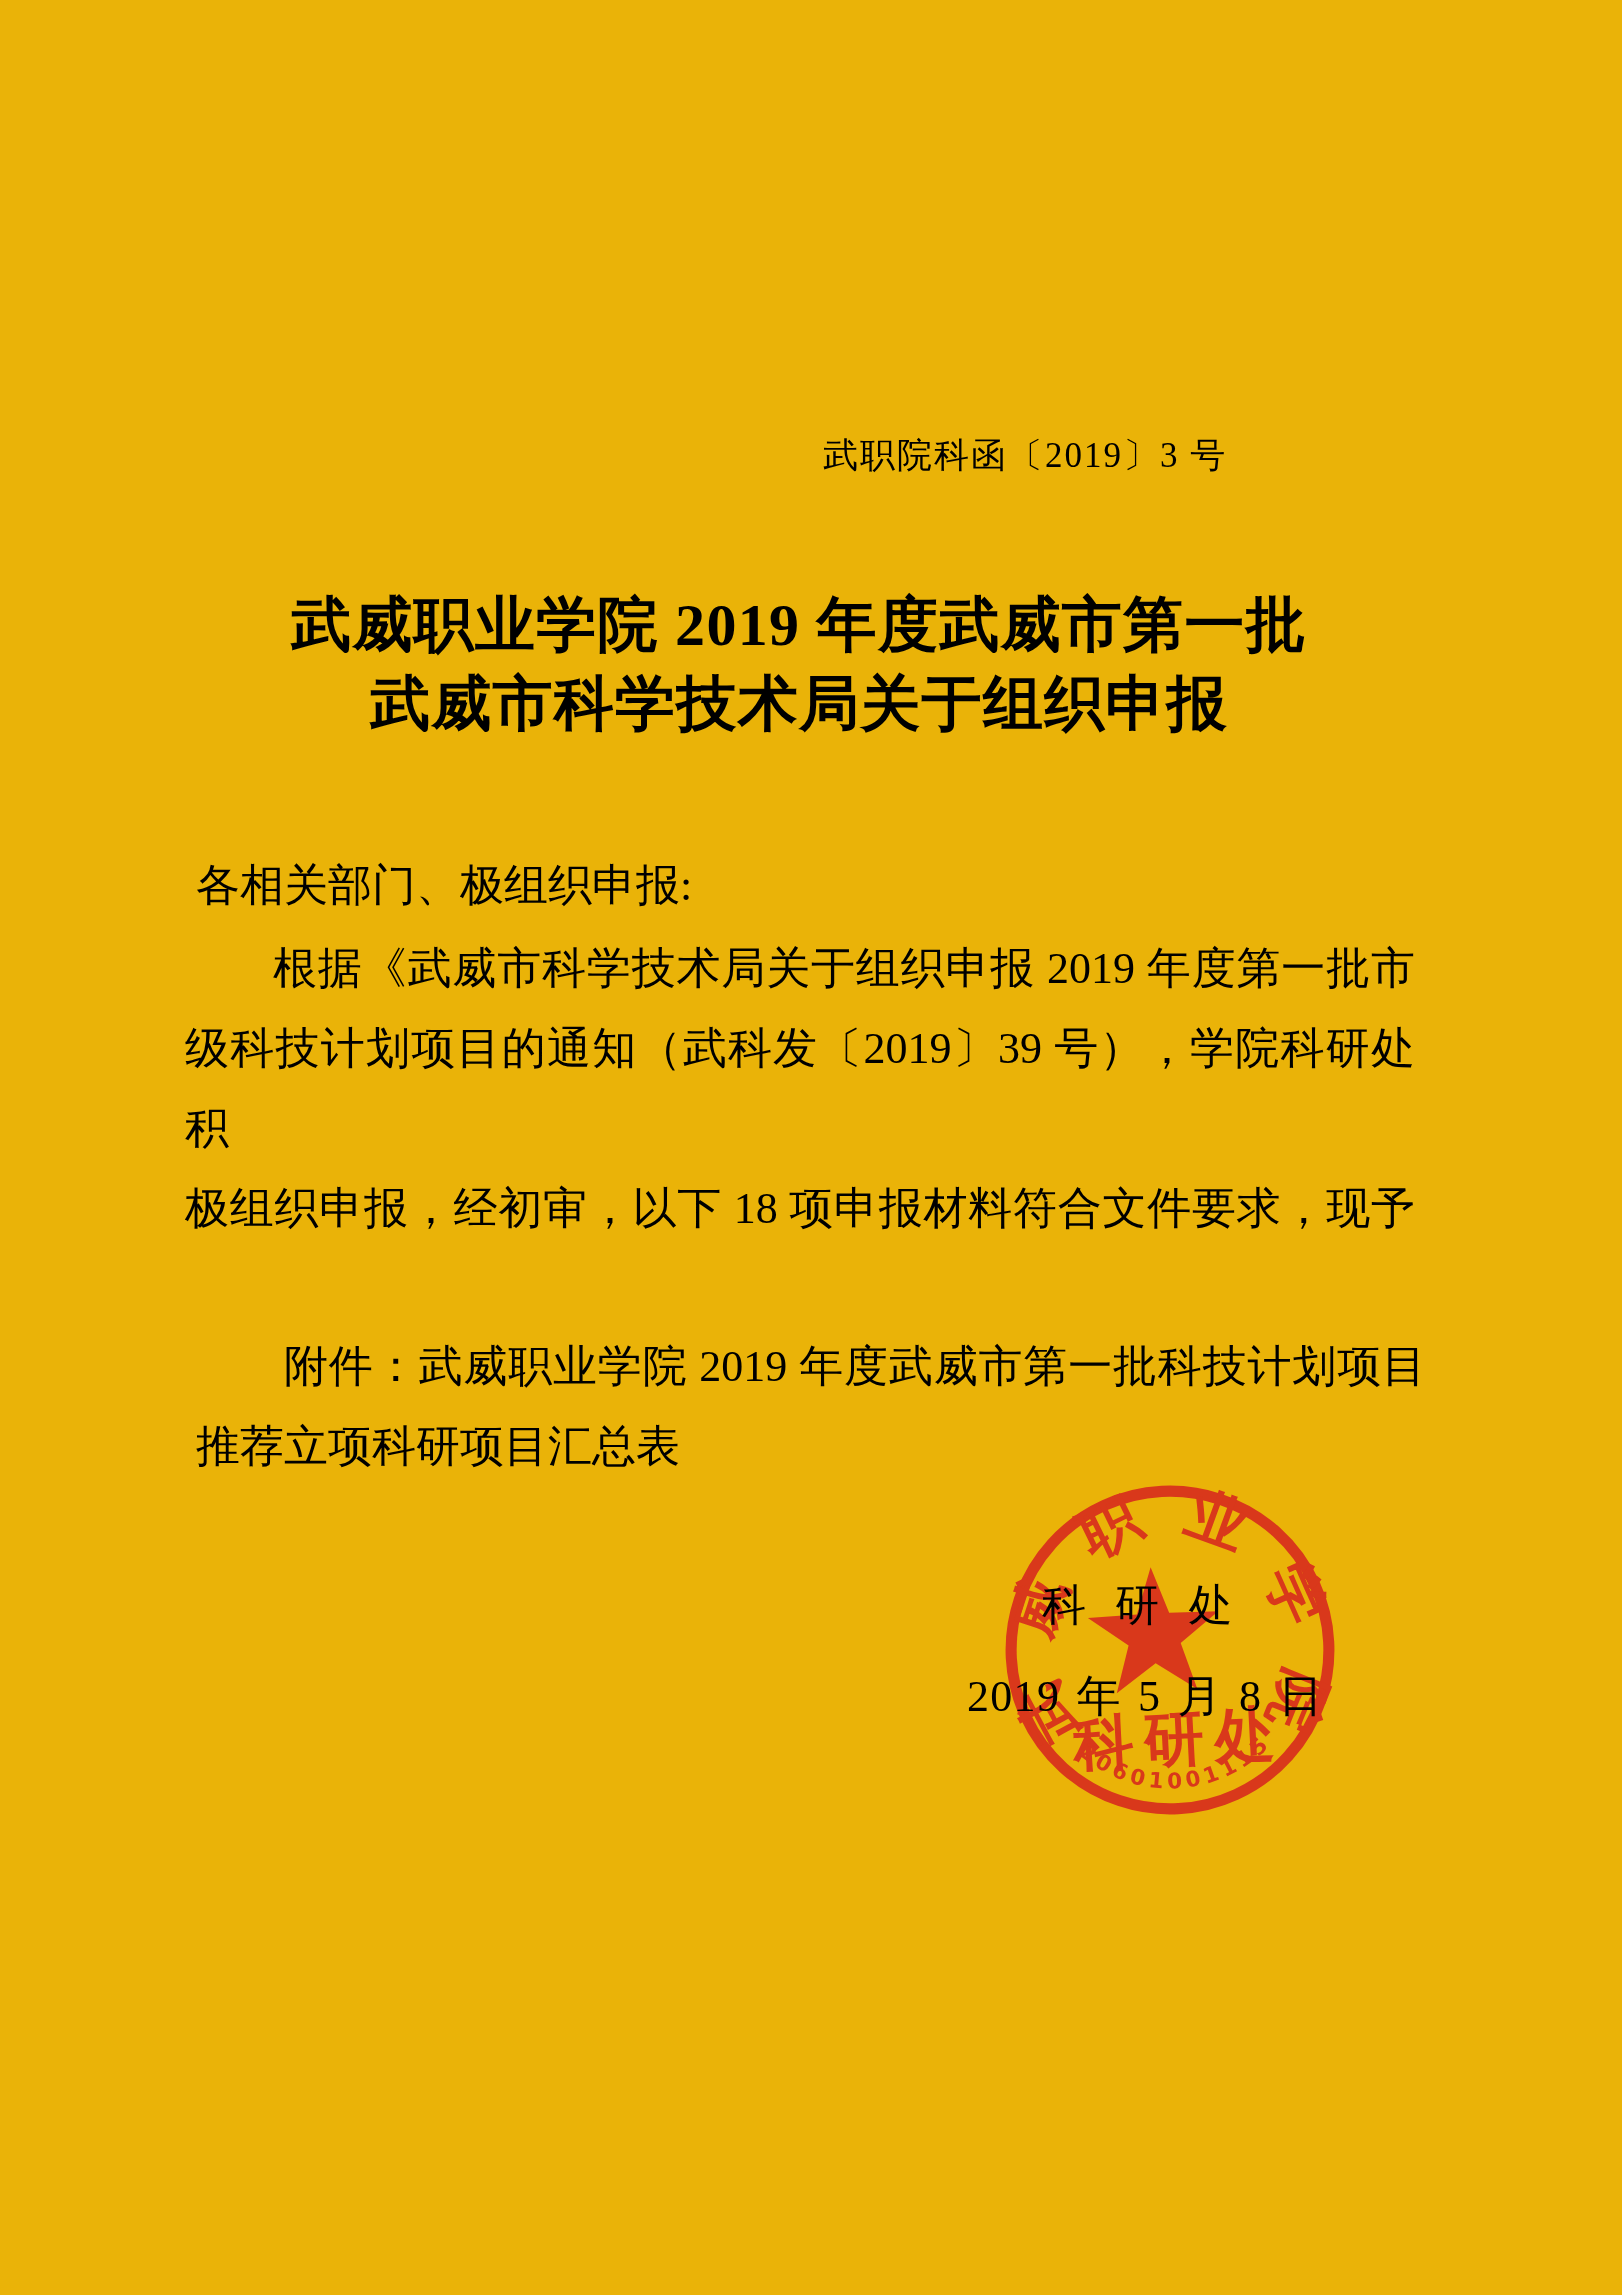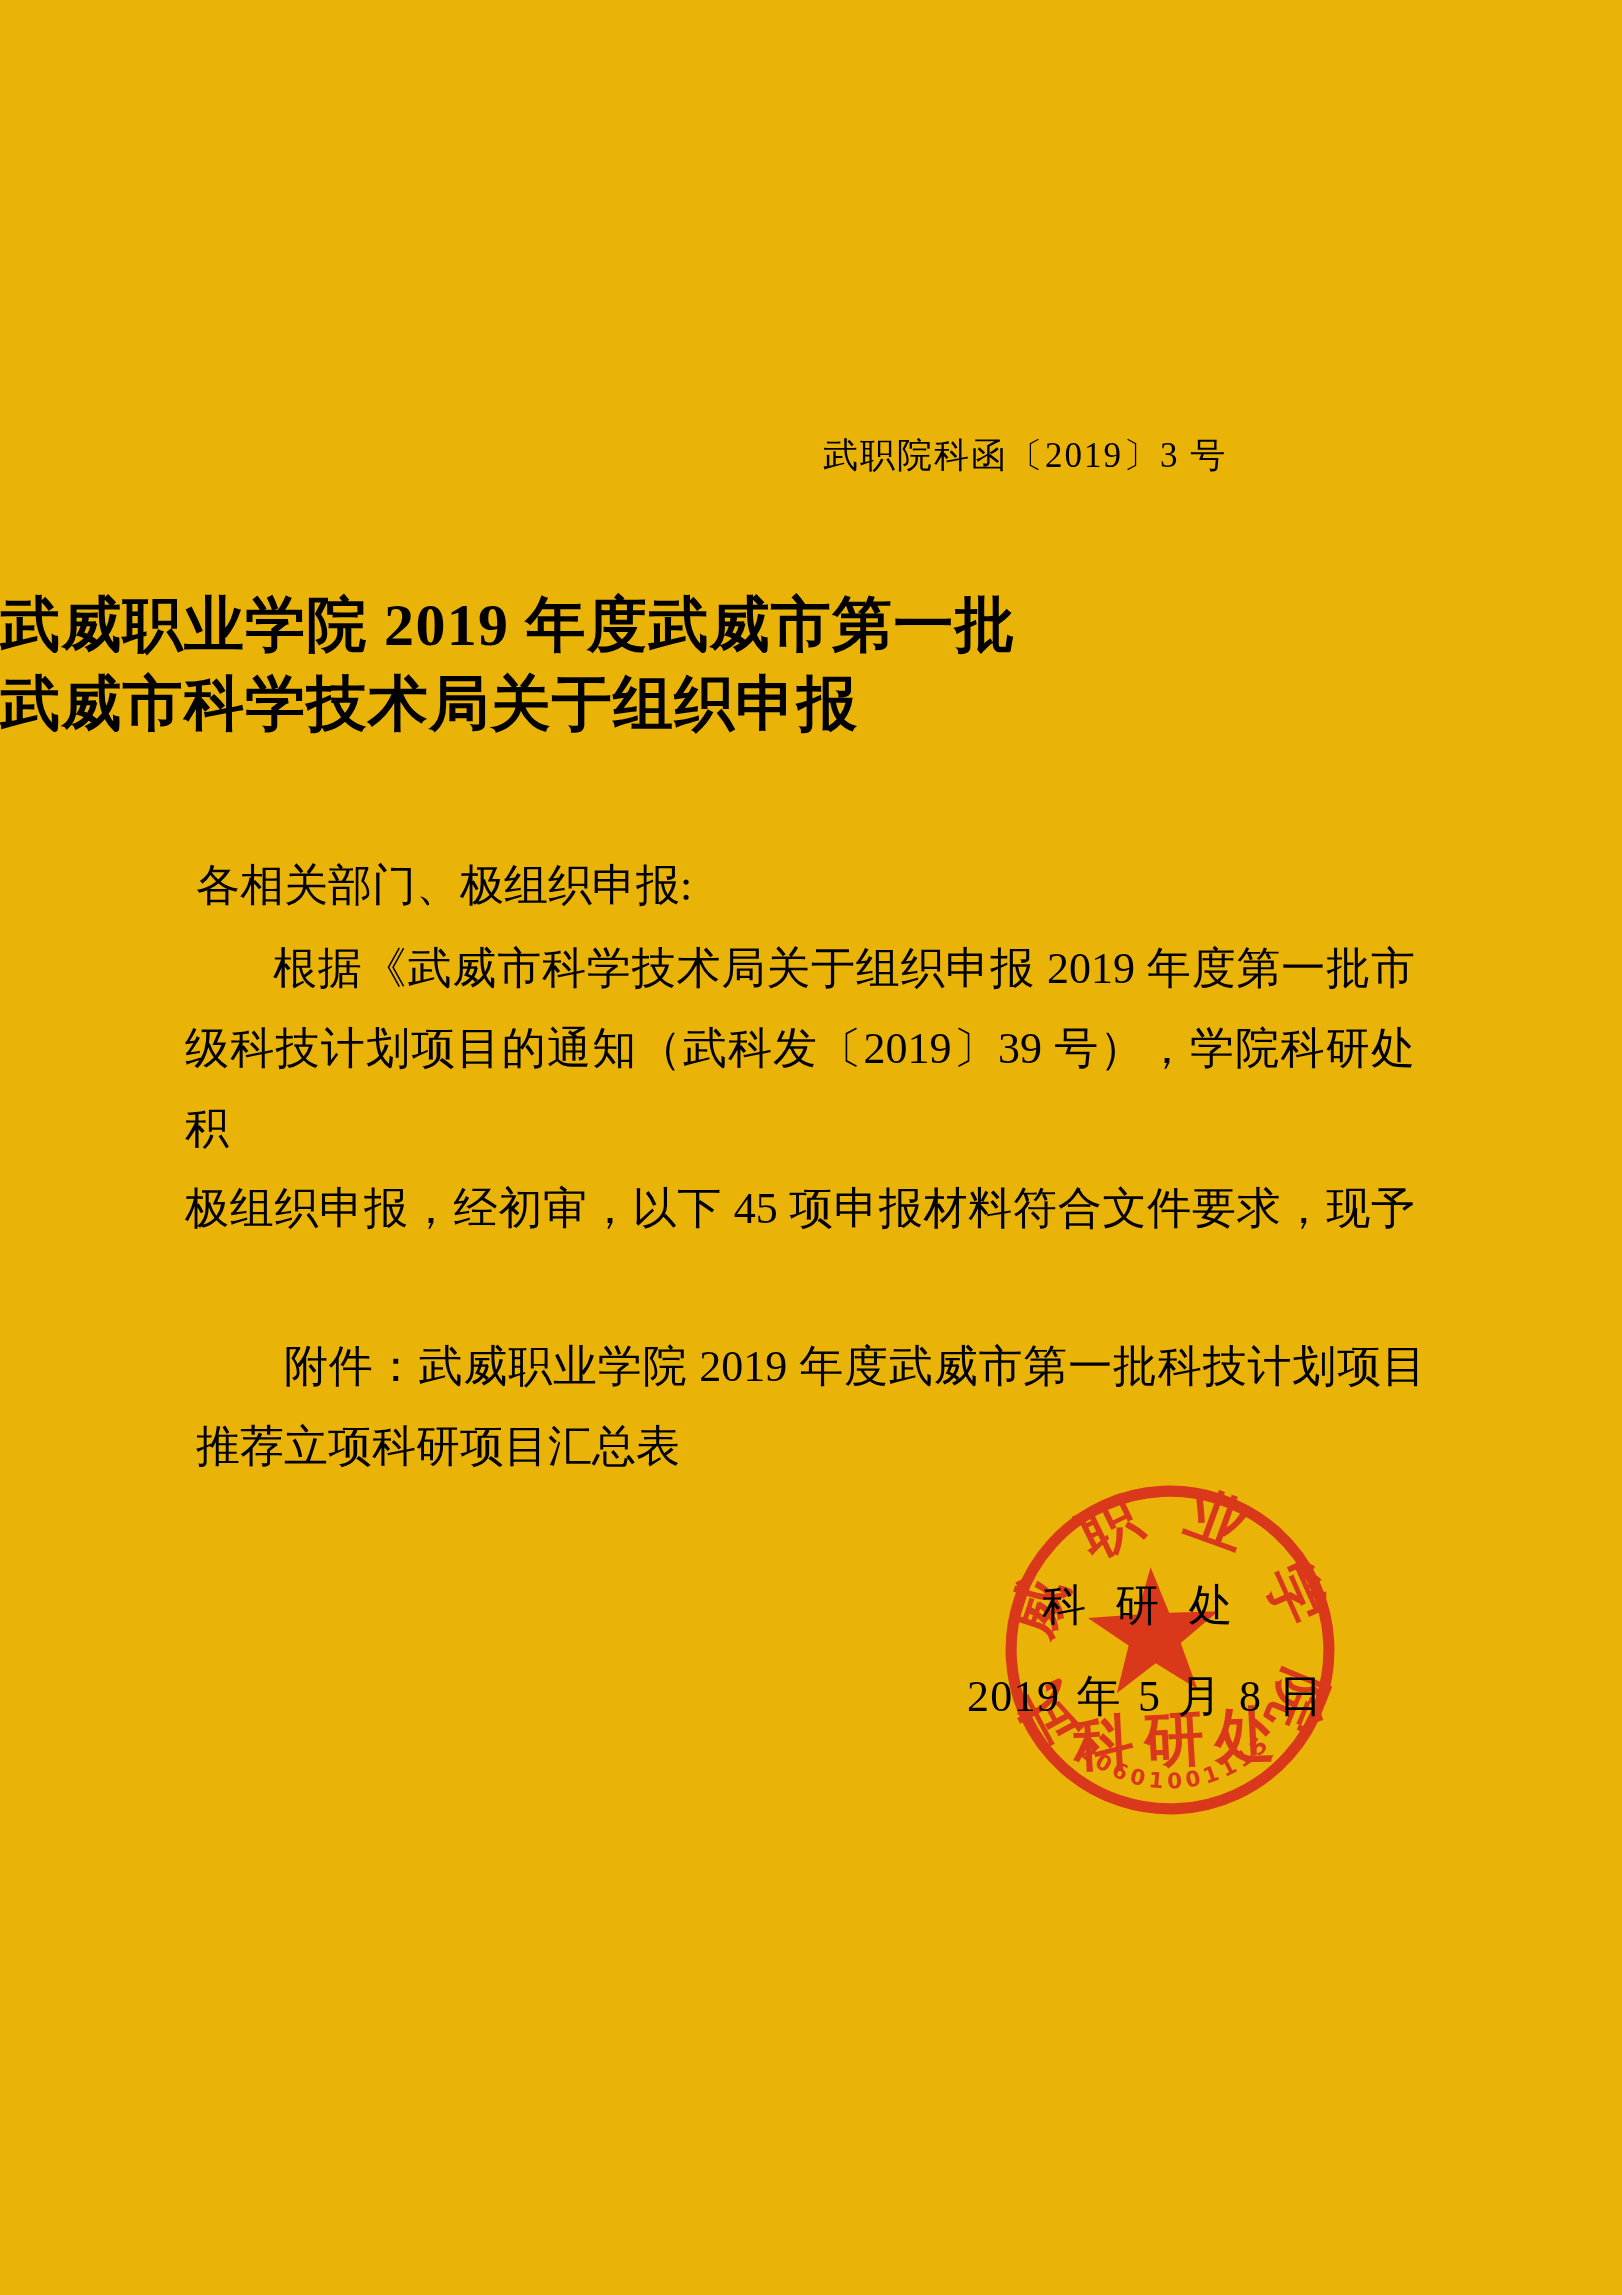"武威职业学院 2019 年度武威市第一批" .title-block { text-align: none -> center }
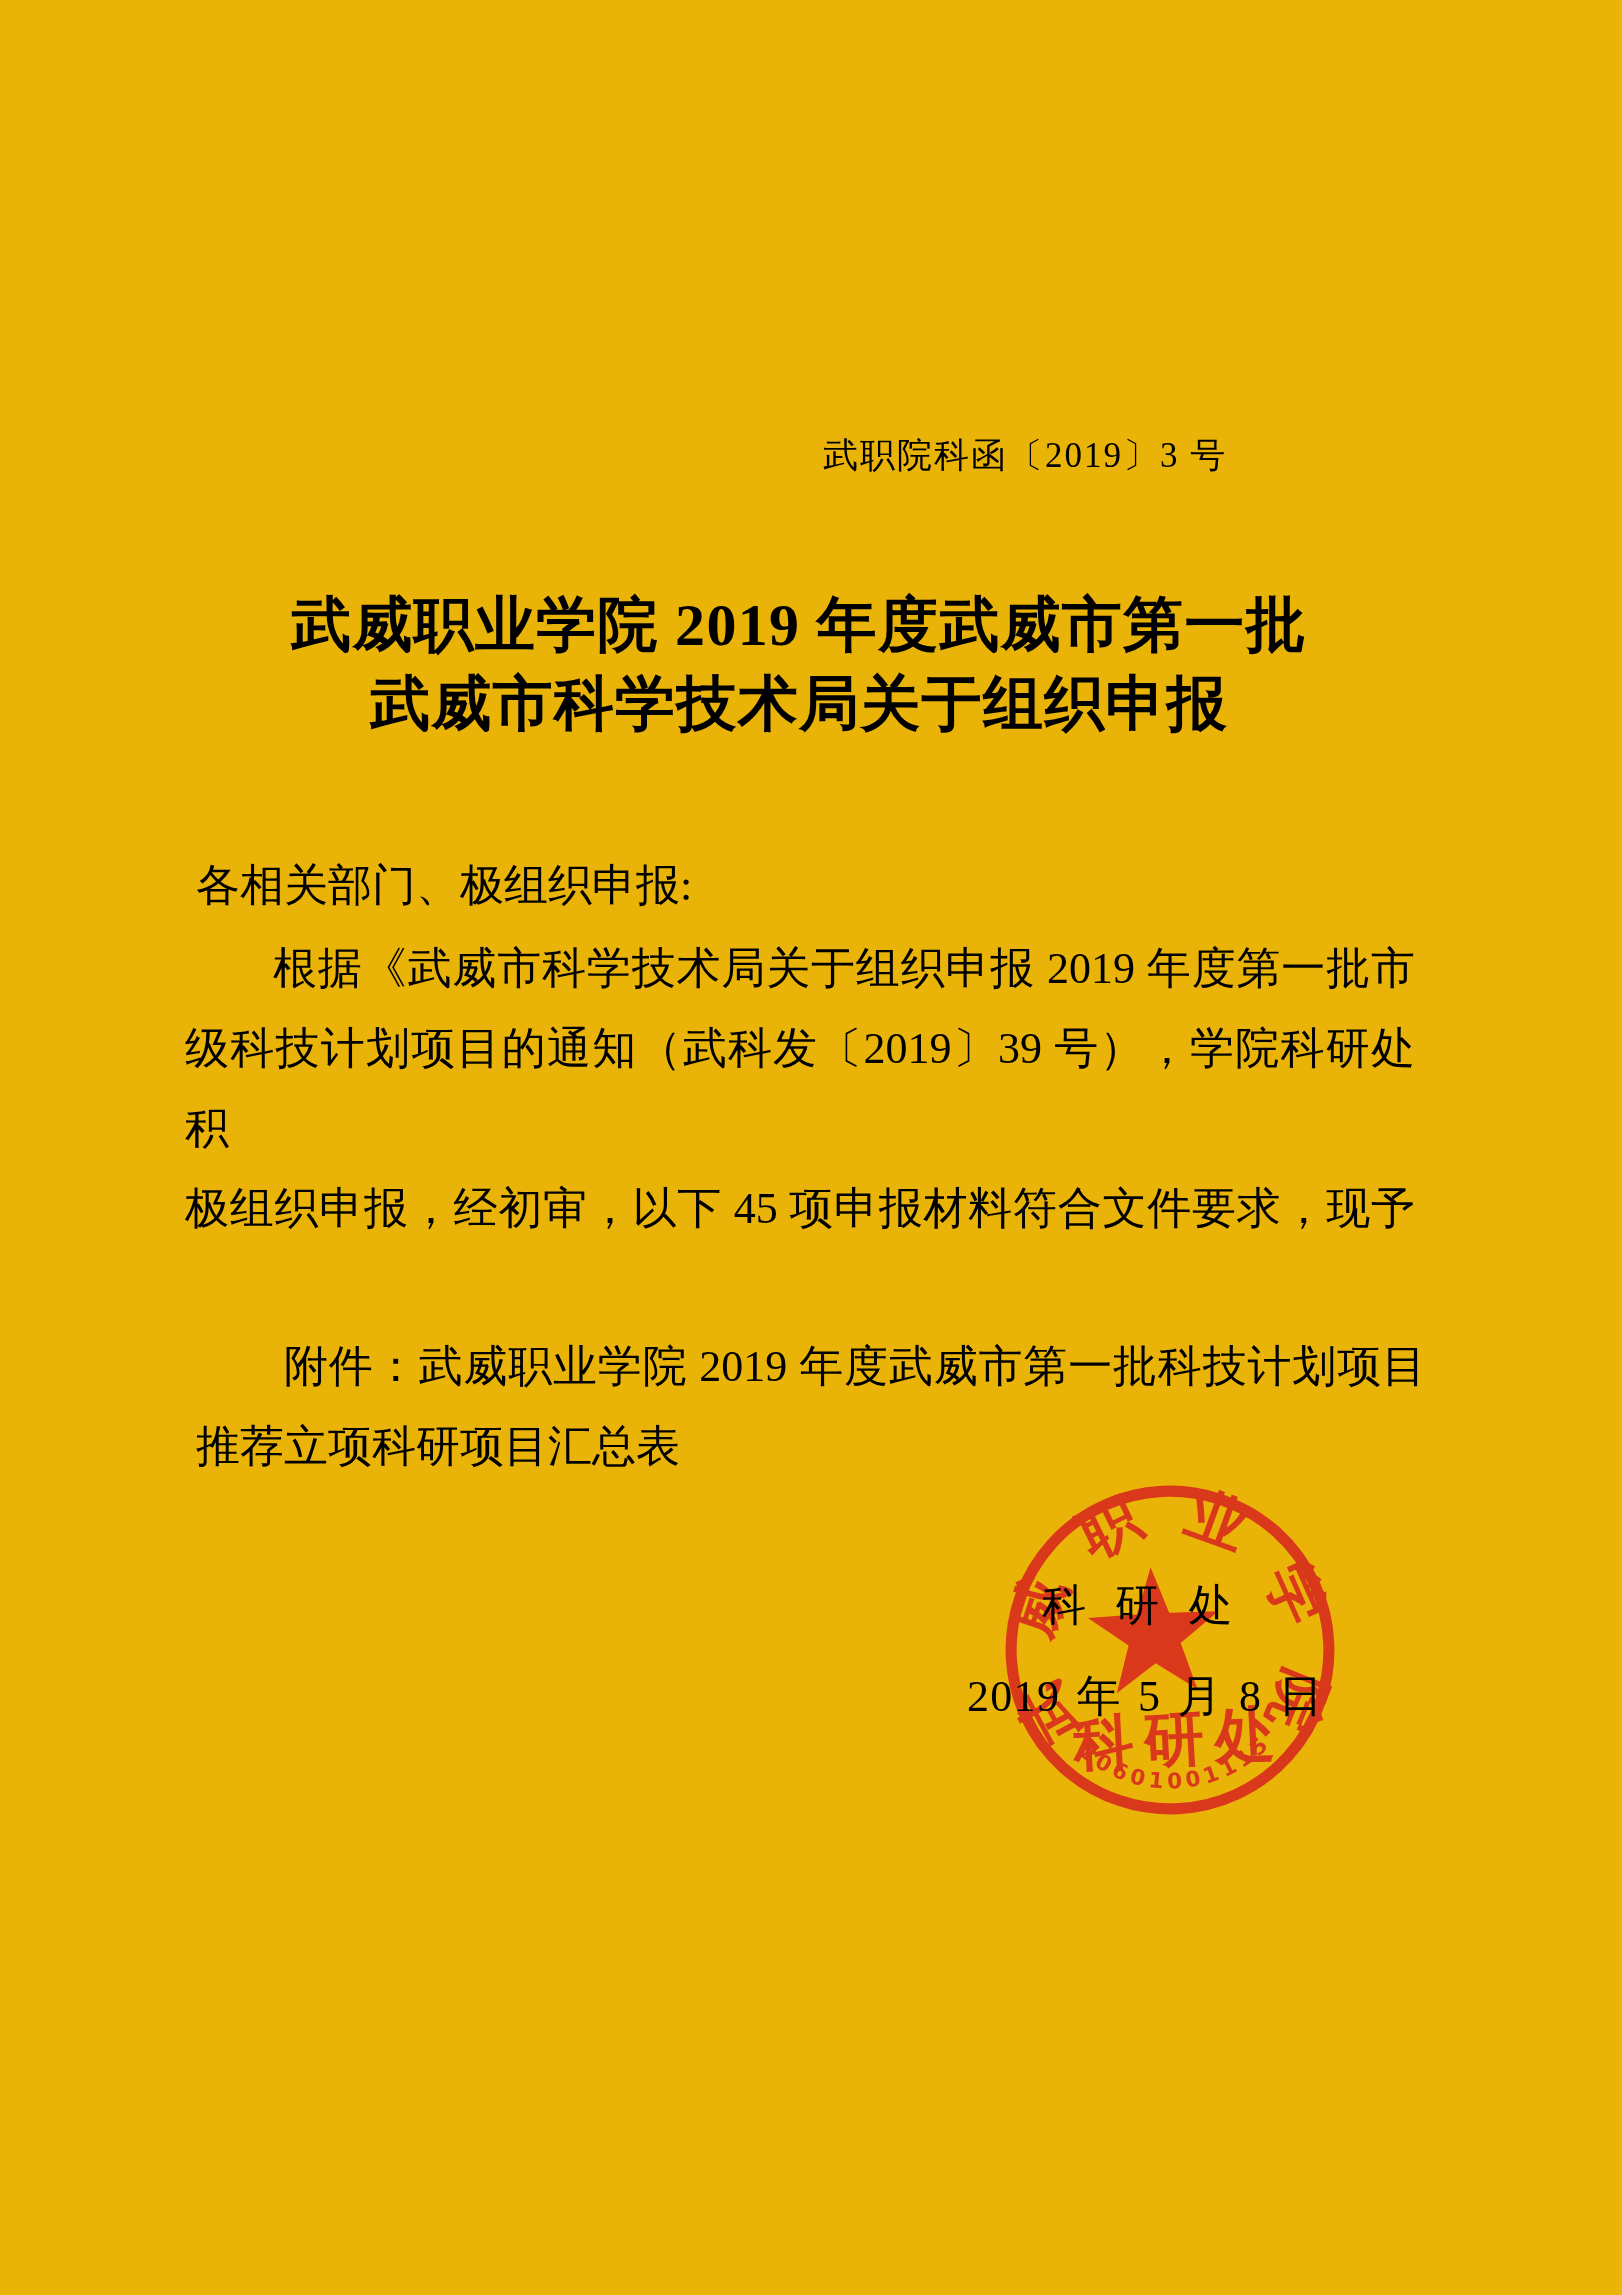"极组织申报，经初审，以下 45 项申报材料符合文件要求，现予" div.line { text: 45 -> 18 }
